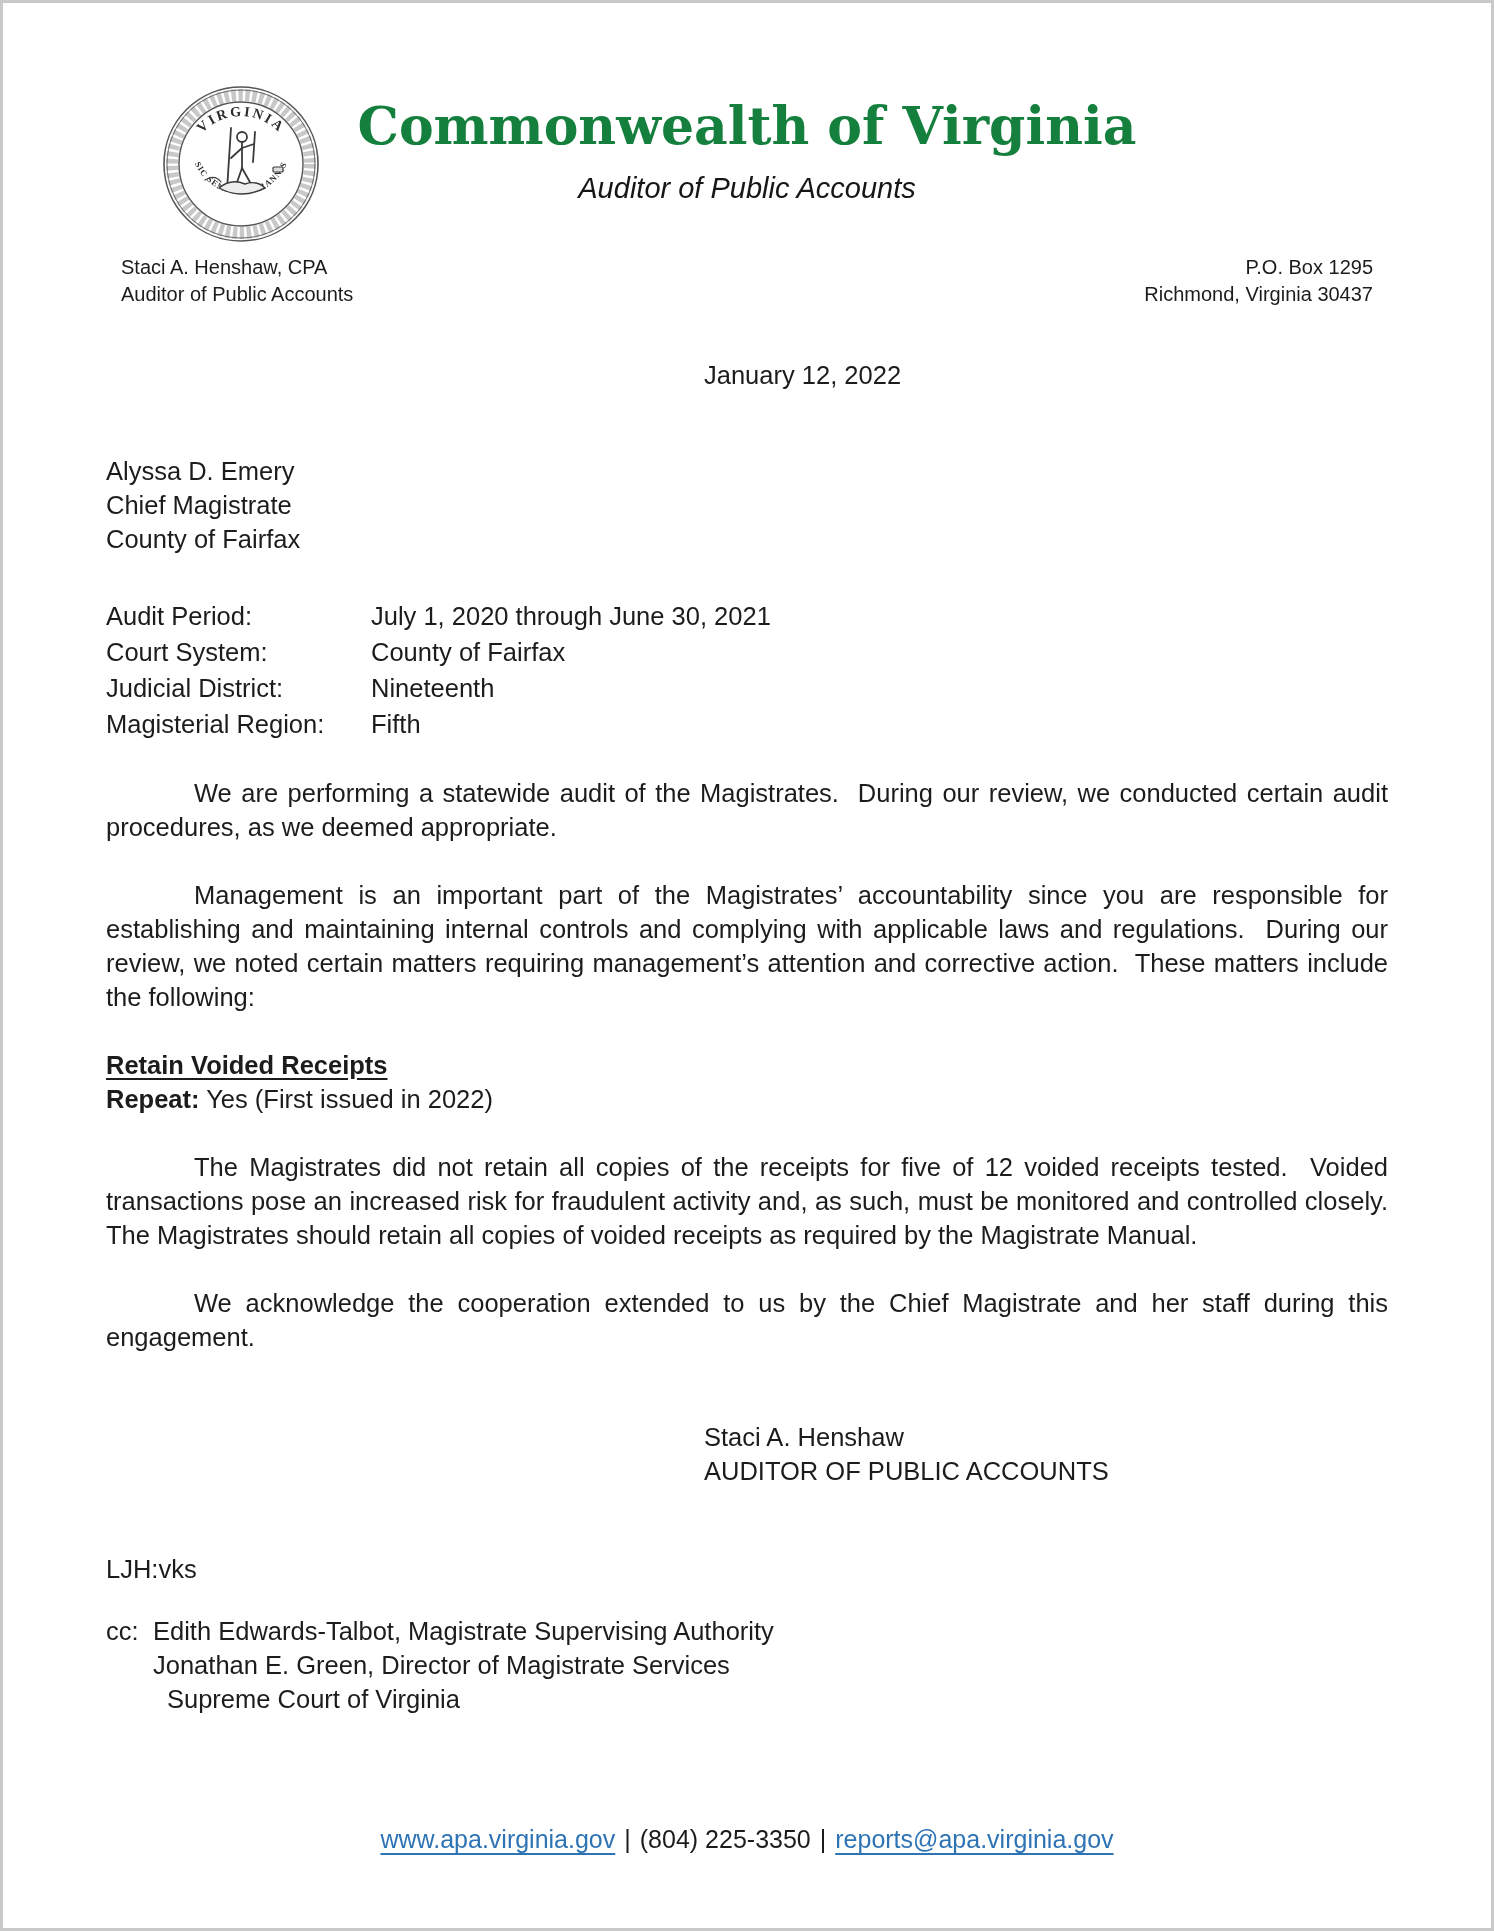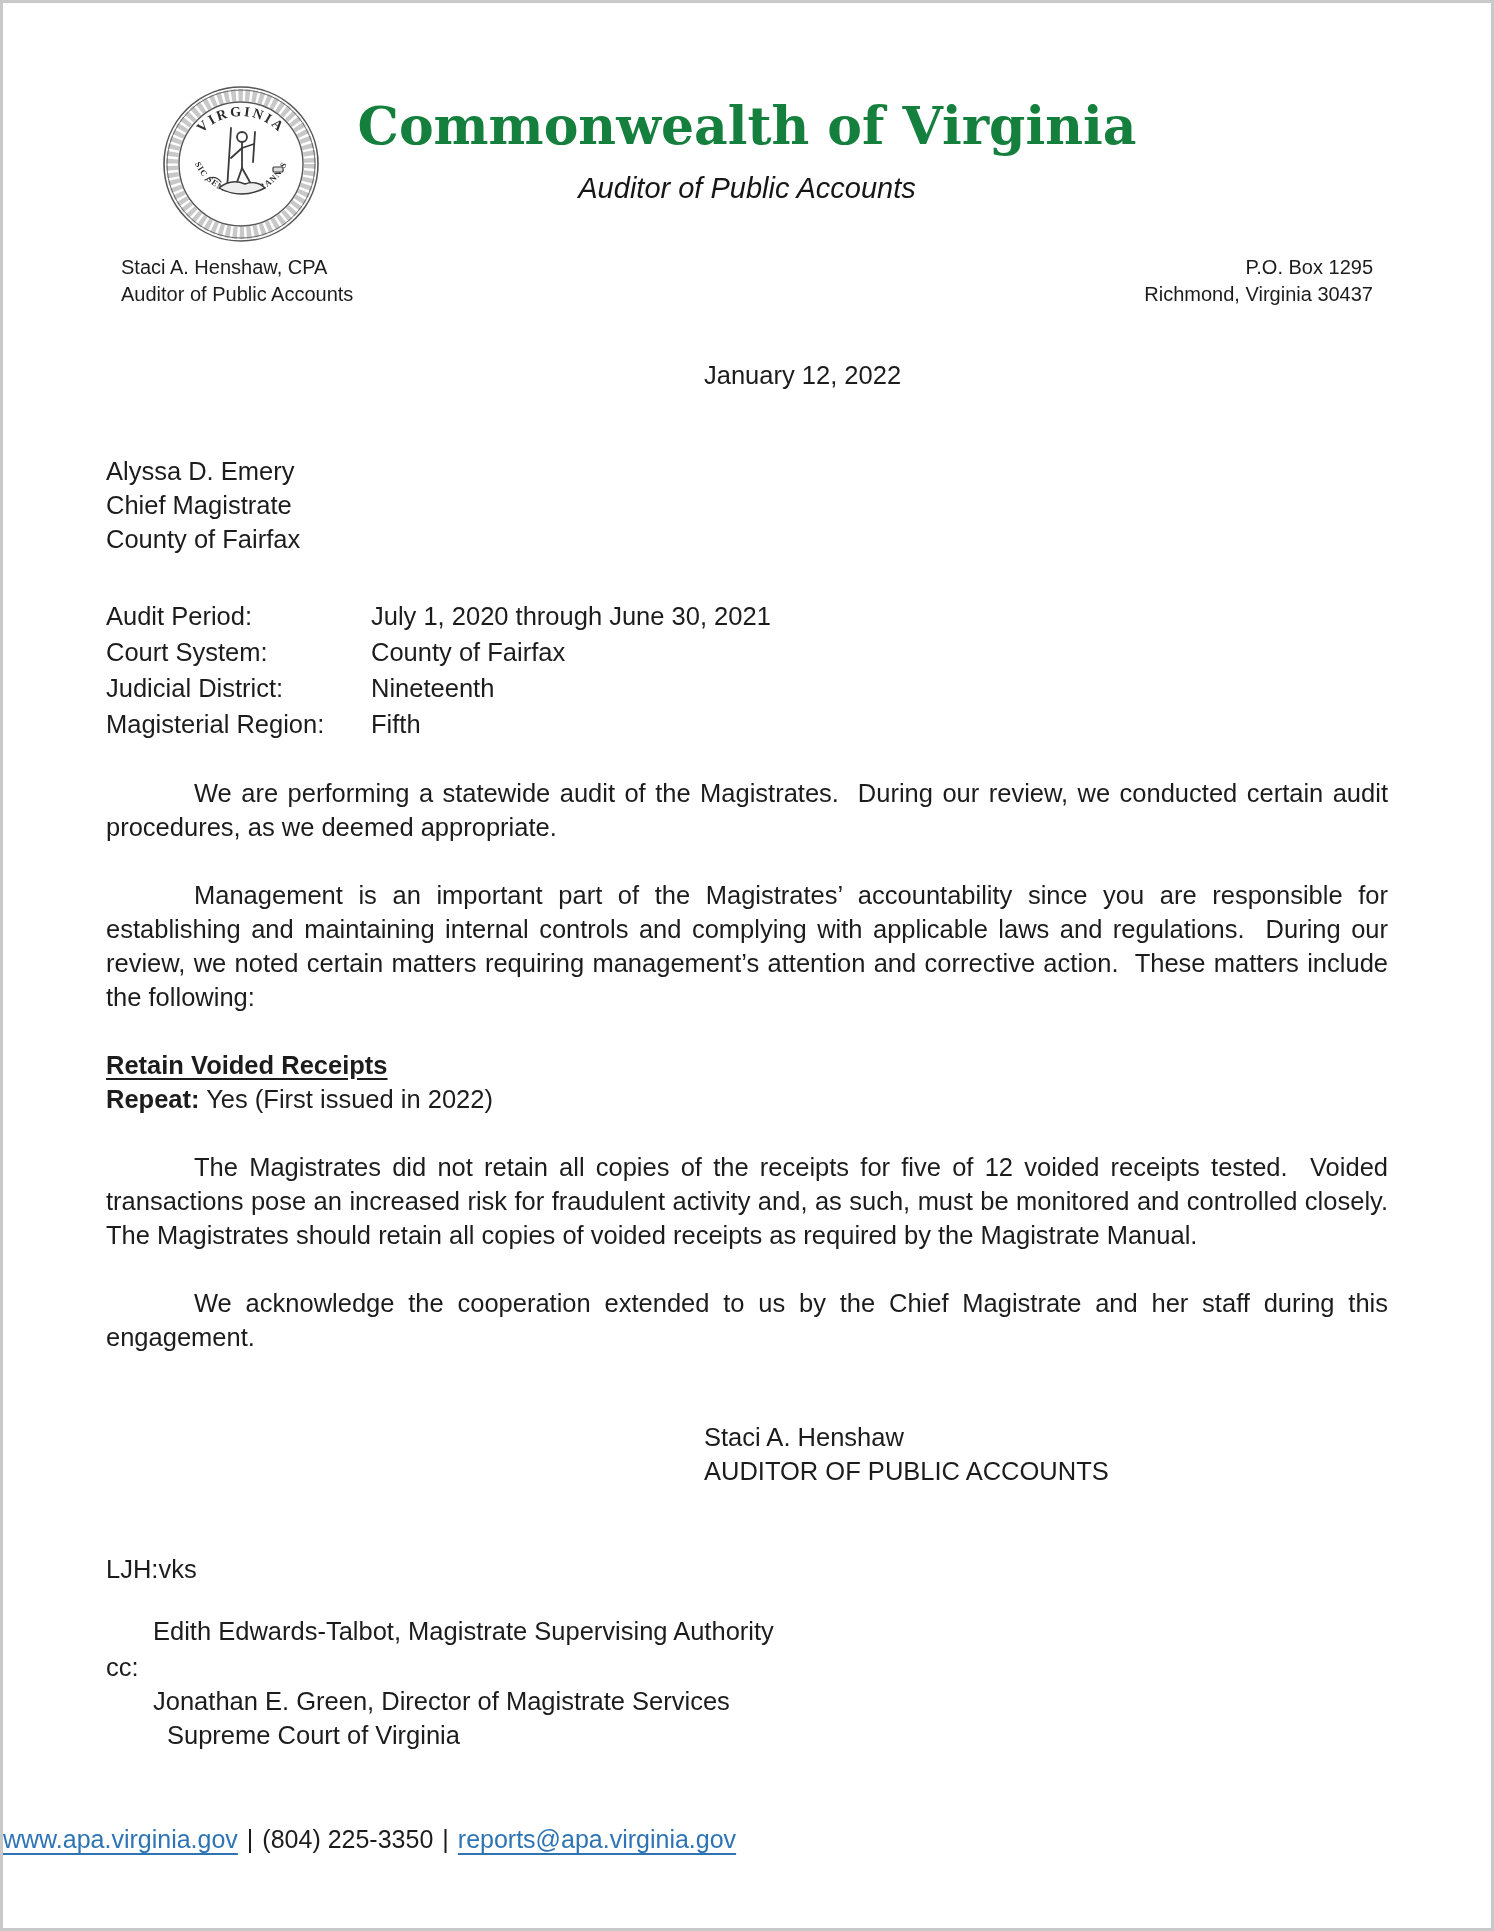"cc:" .cc-label { margin-top: 36px -> none }
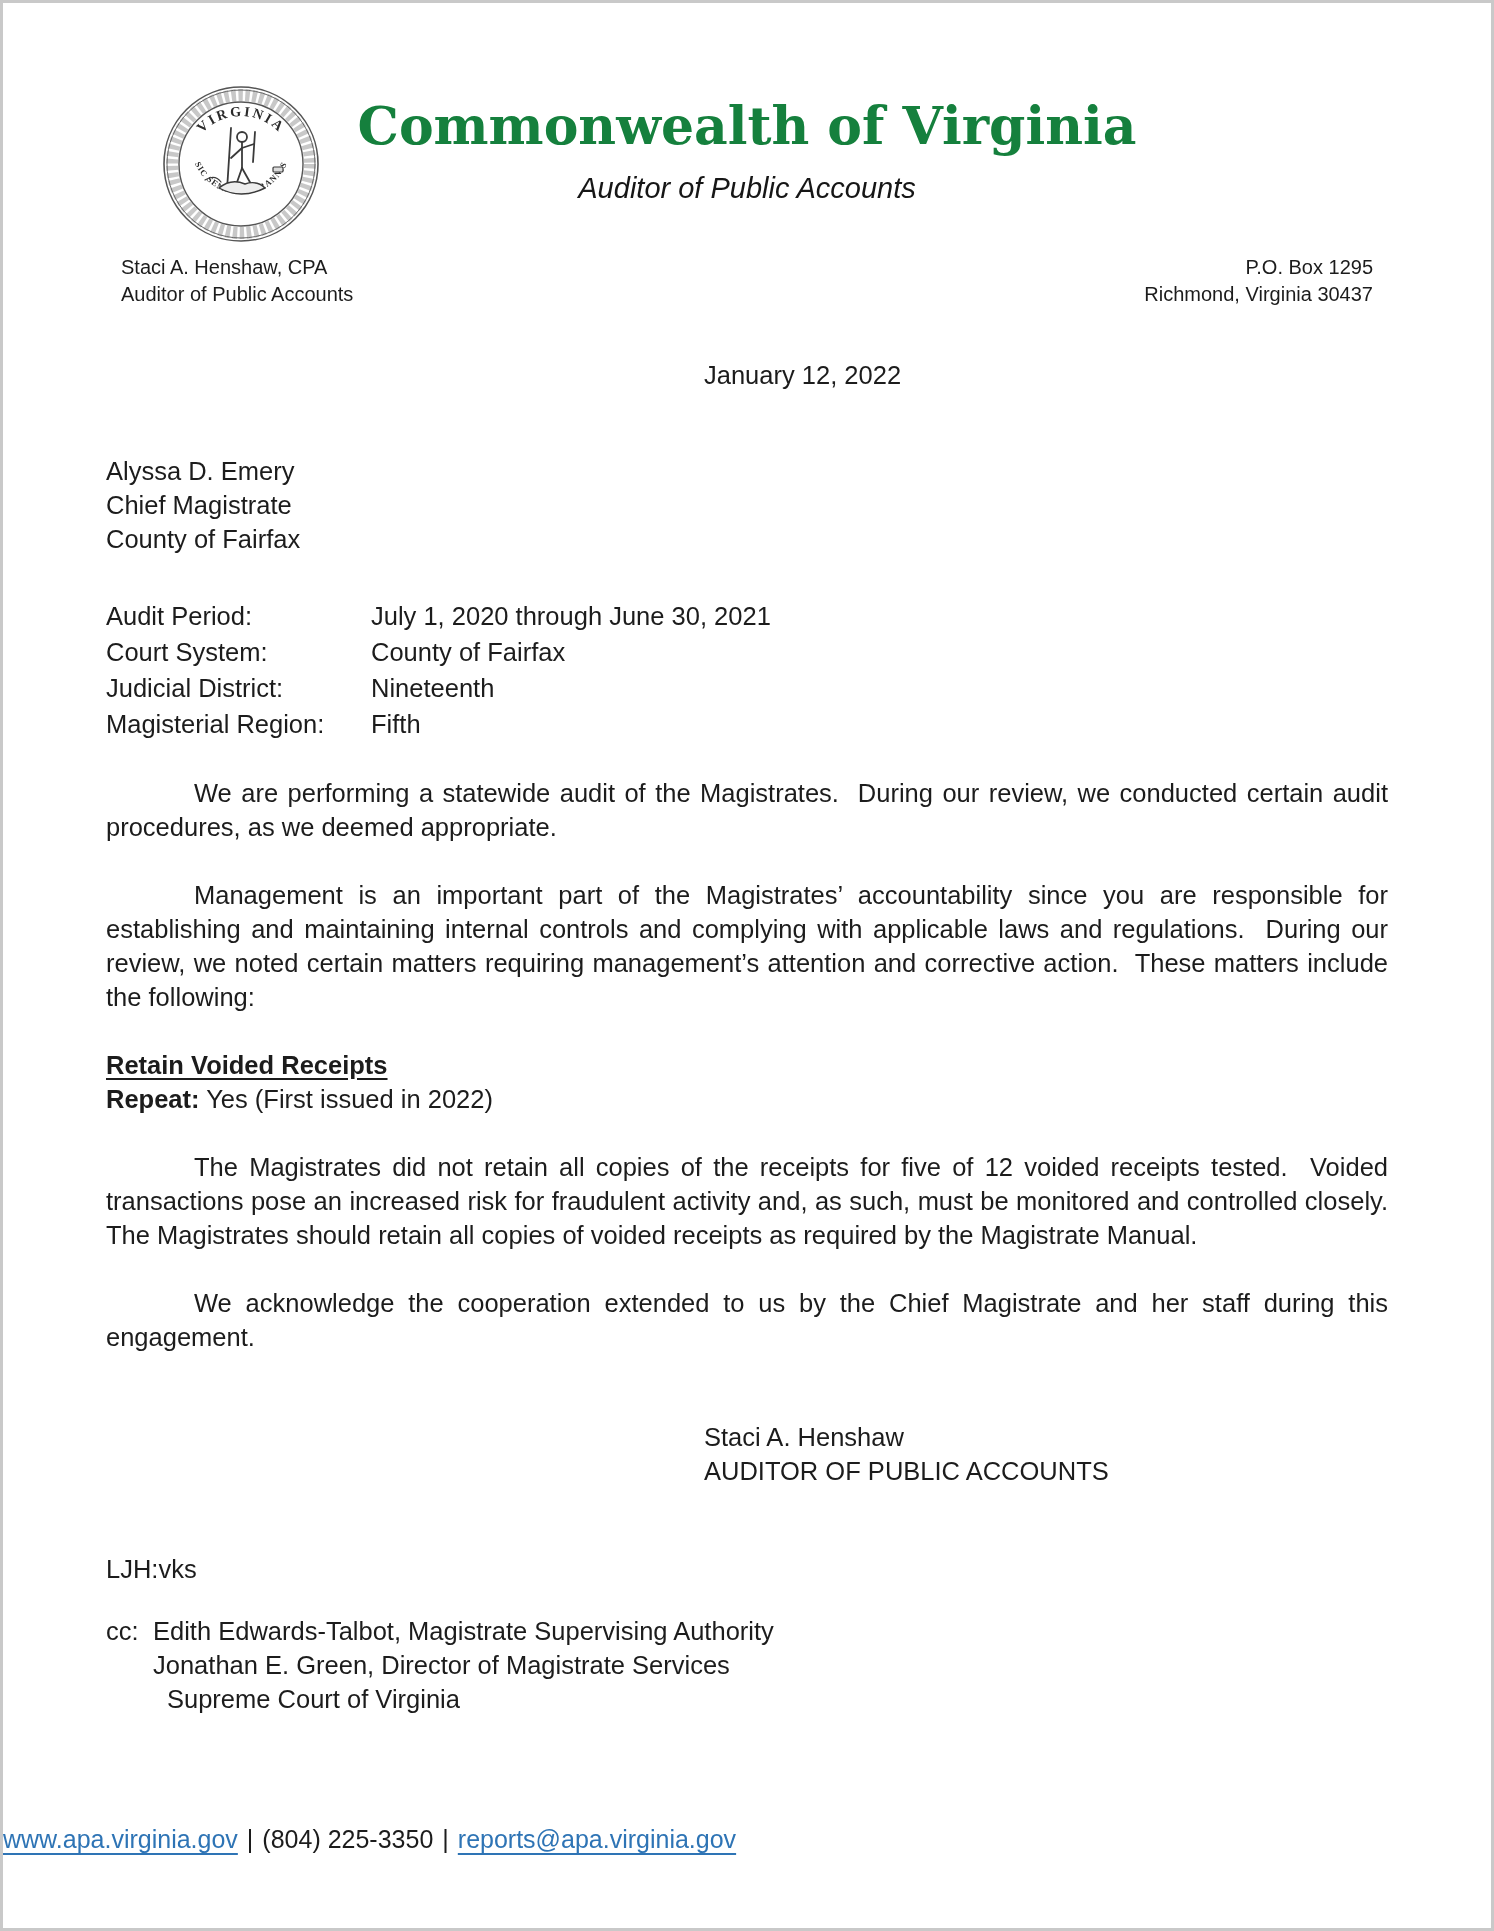"www.apa.virginia.gov | (804) 225-3350 |" .footer { text-align: left -> center }
